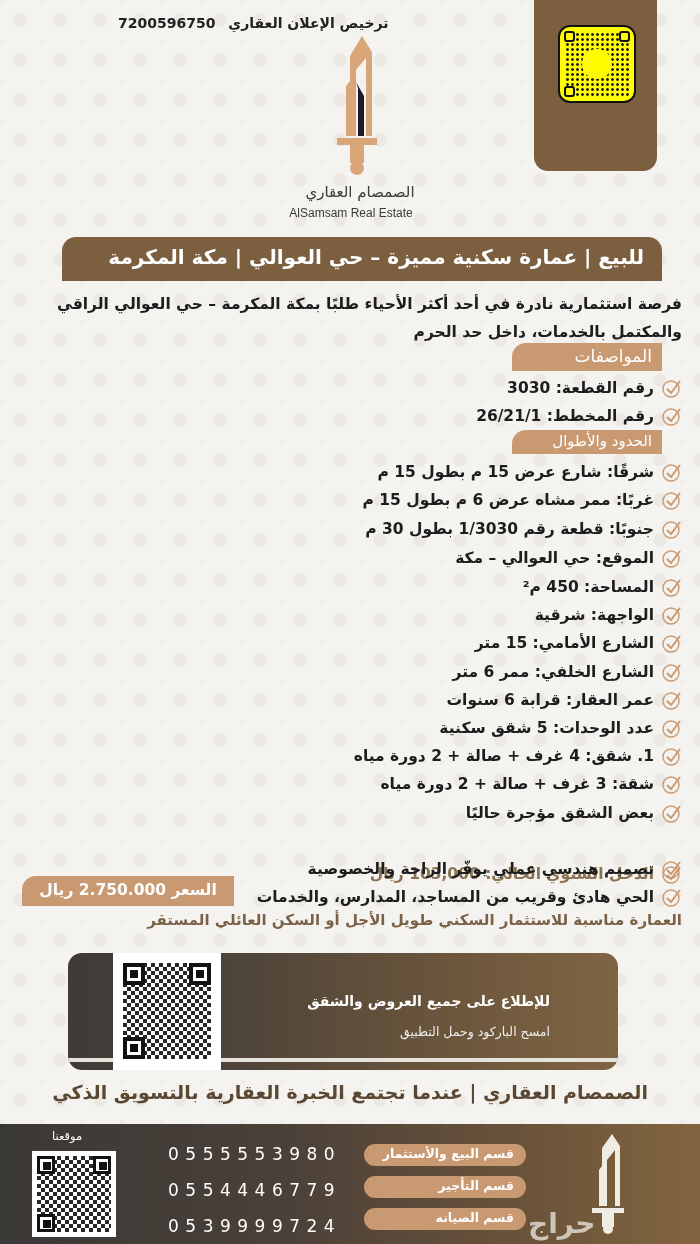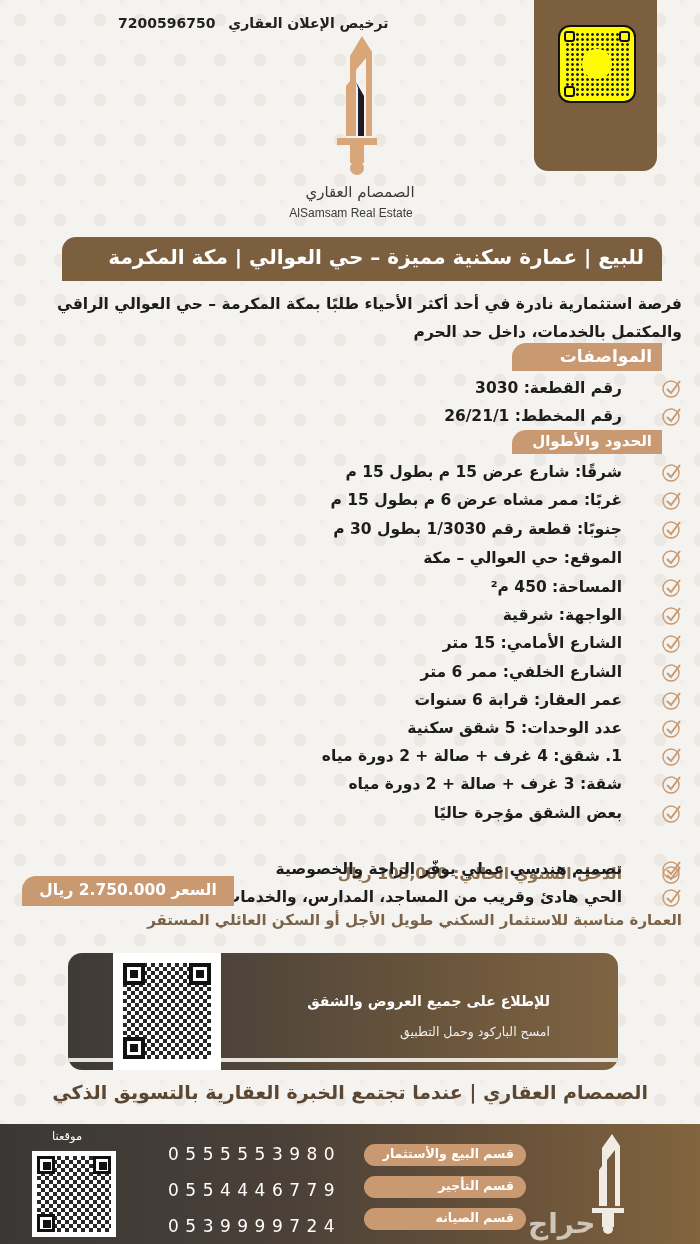"المواصفات" .pill { font-weight: bold -> normal }
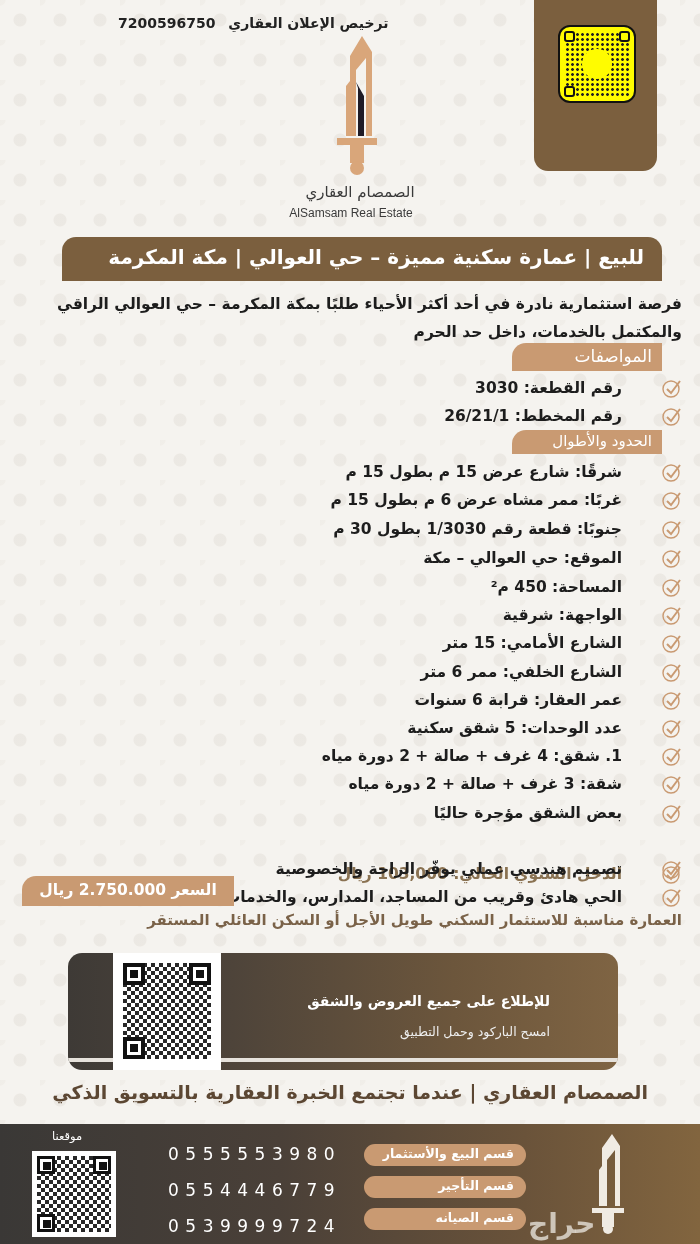"رقم القطعة: 3030" .row { gap: 32px -> none }
